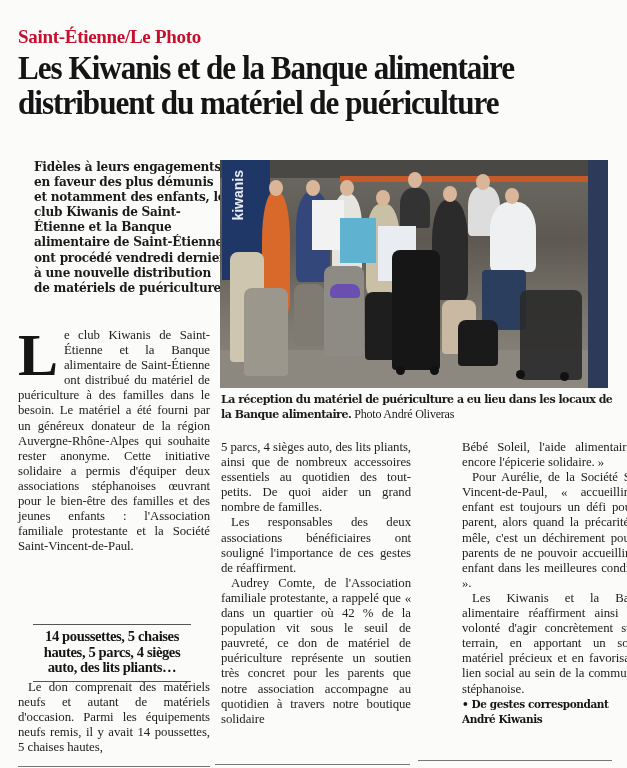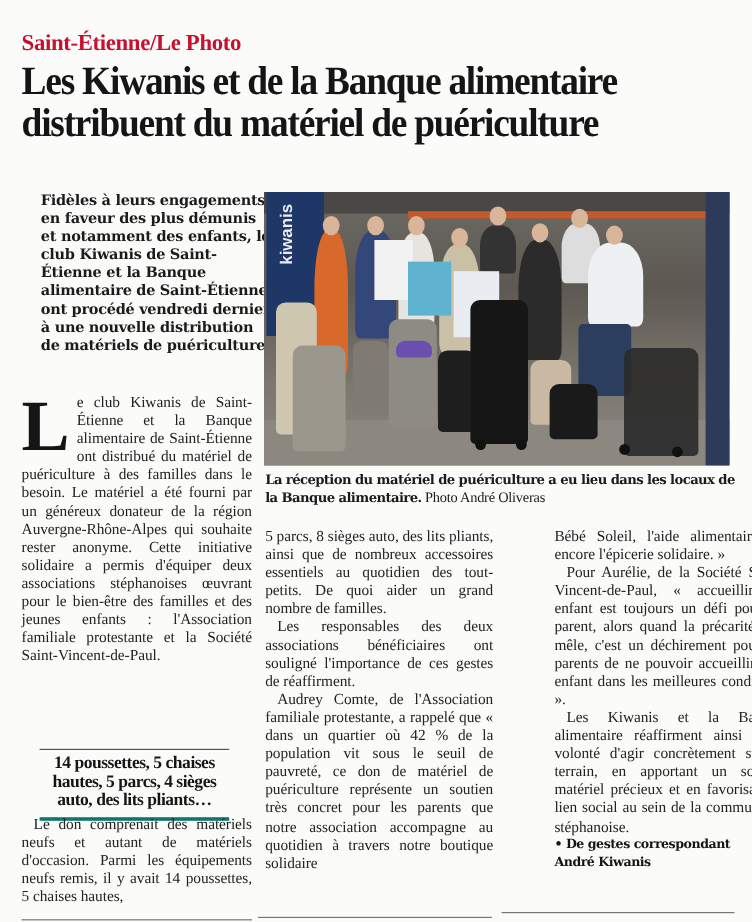"5 parcs, 8 sièges auto," p { text: 8 -> 4 }
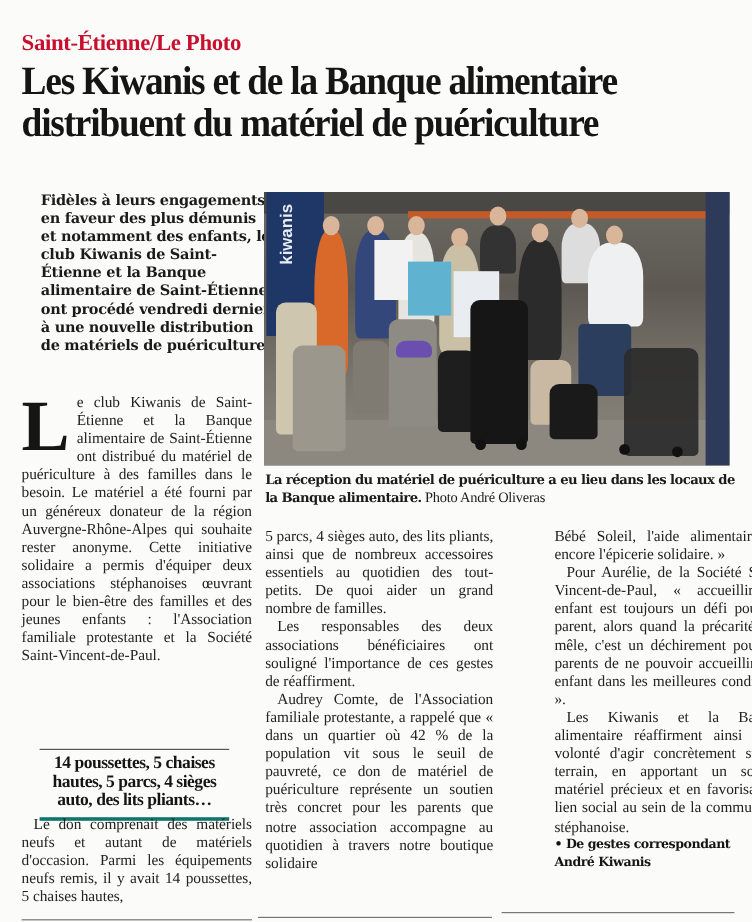"14 poussettes, 5 chaises hautes," .pullquote { border-bottom: 3px solid #0f766e -> 1px solid #0f766e }
